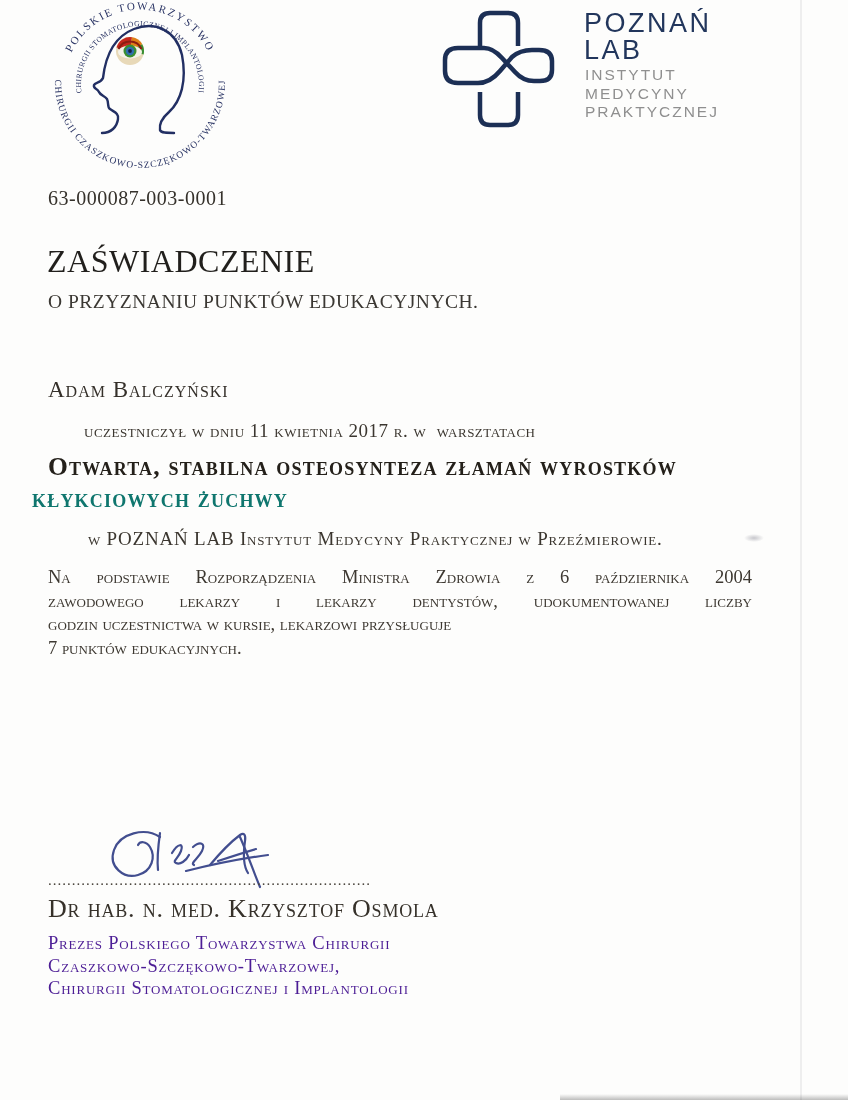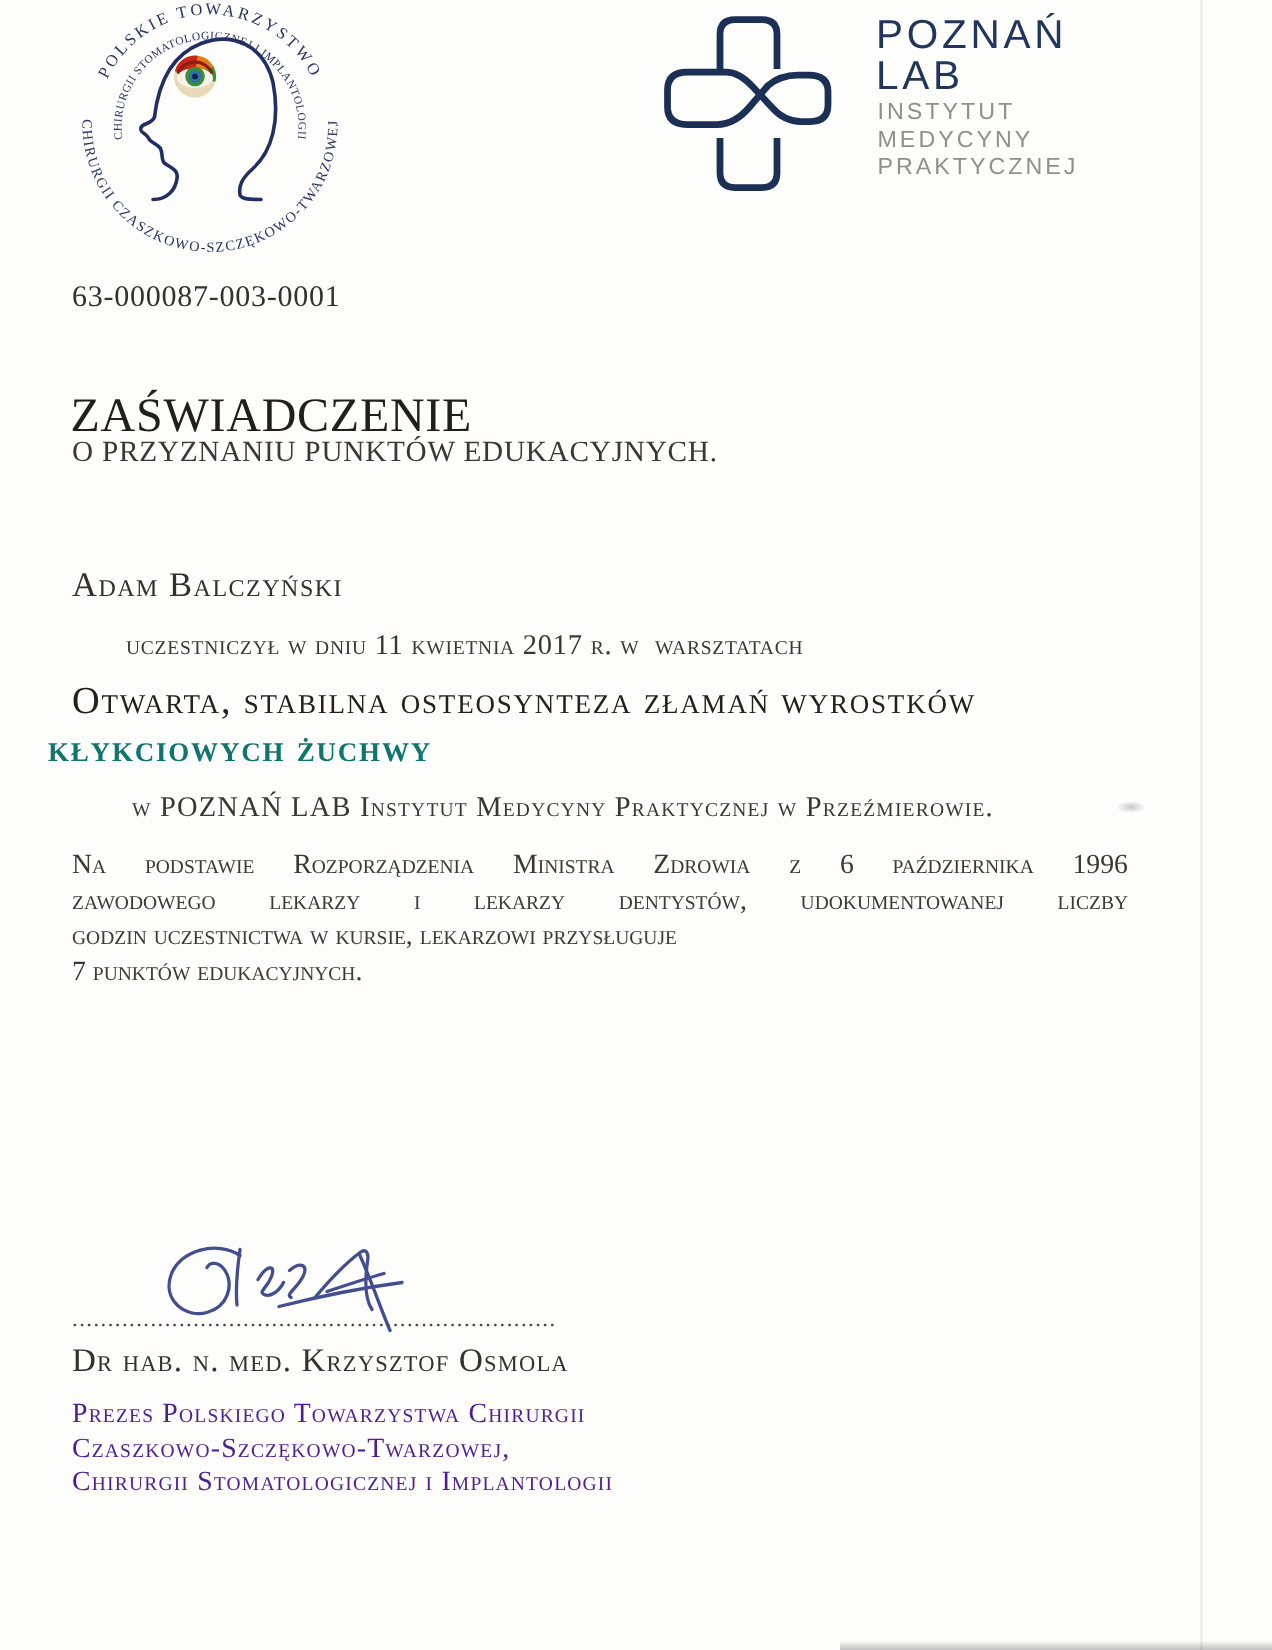"ZAŚWIADCZENIE" .title { top: 258px -> 243px }
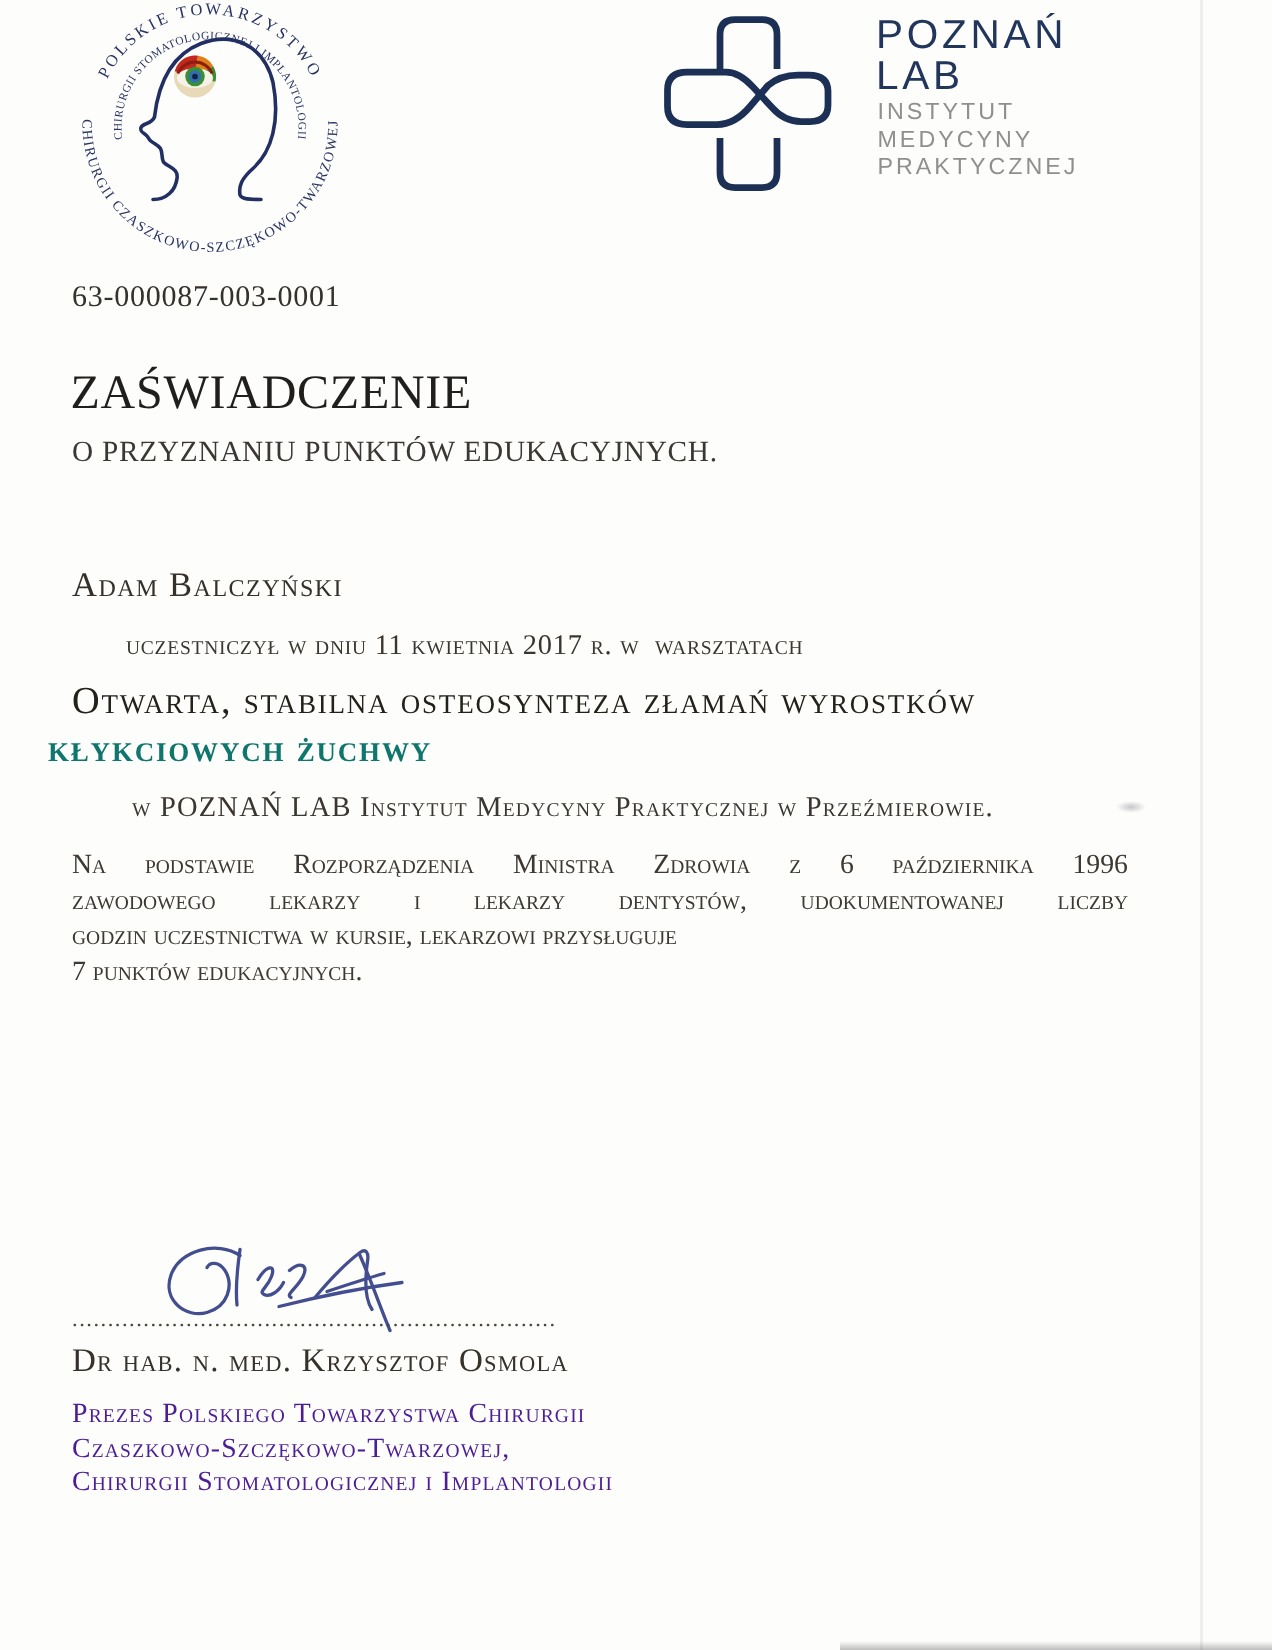"Otwarta, stabilna osteosynteza złamań" .workshop-1 { font-weight: normal -> bold }
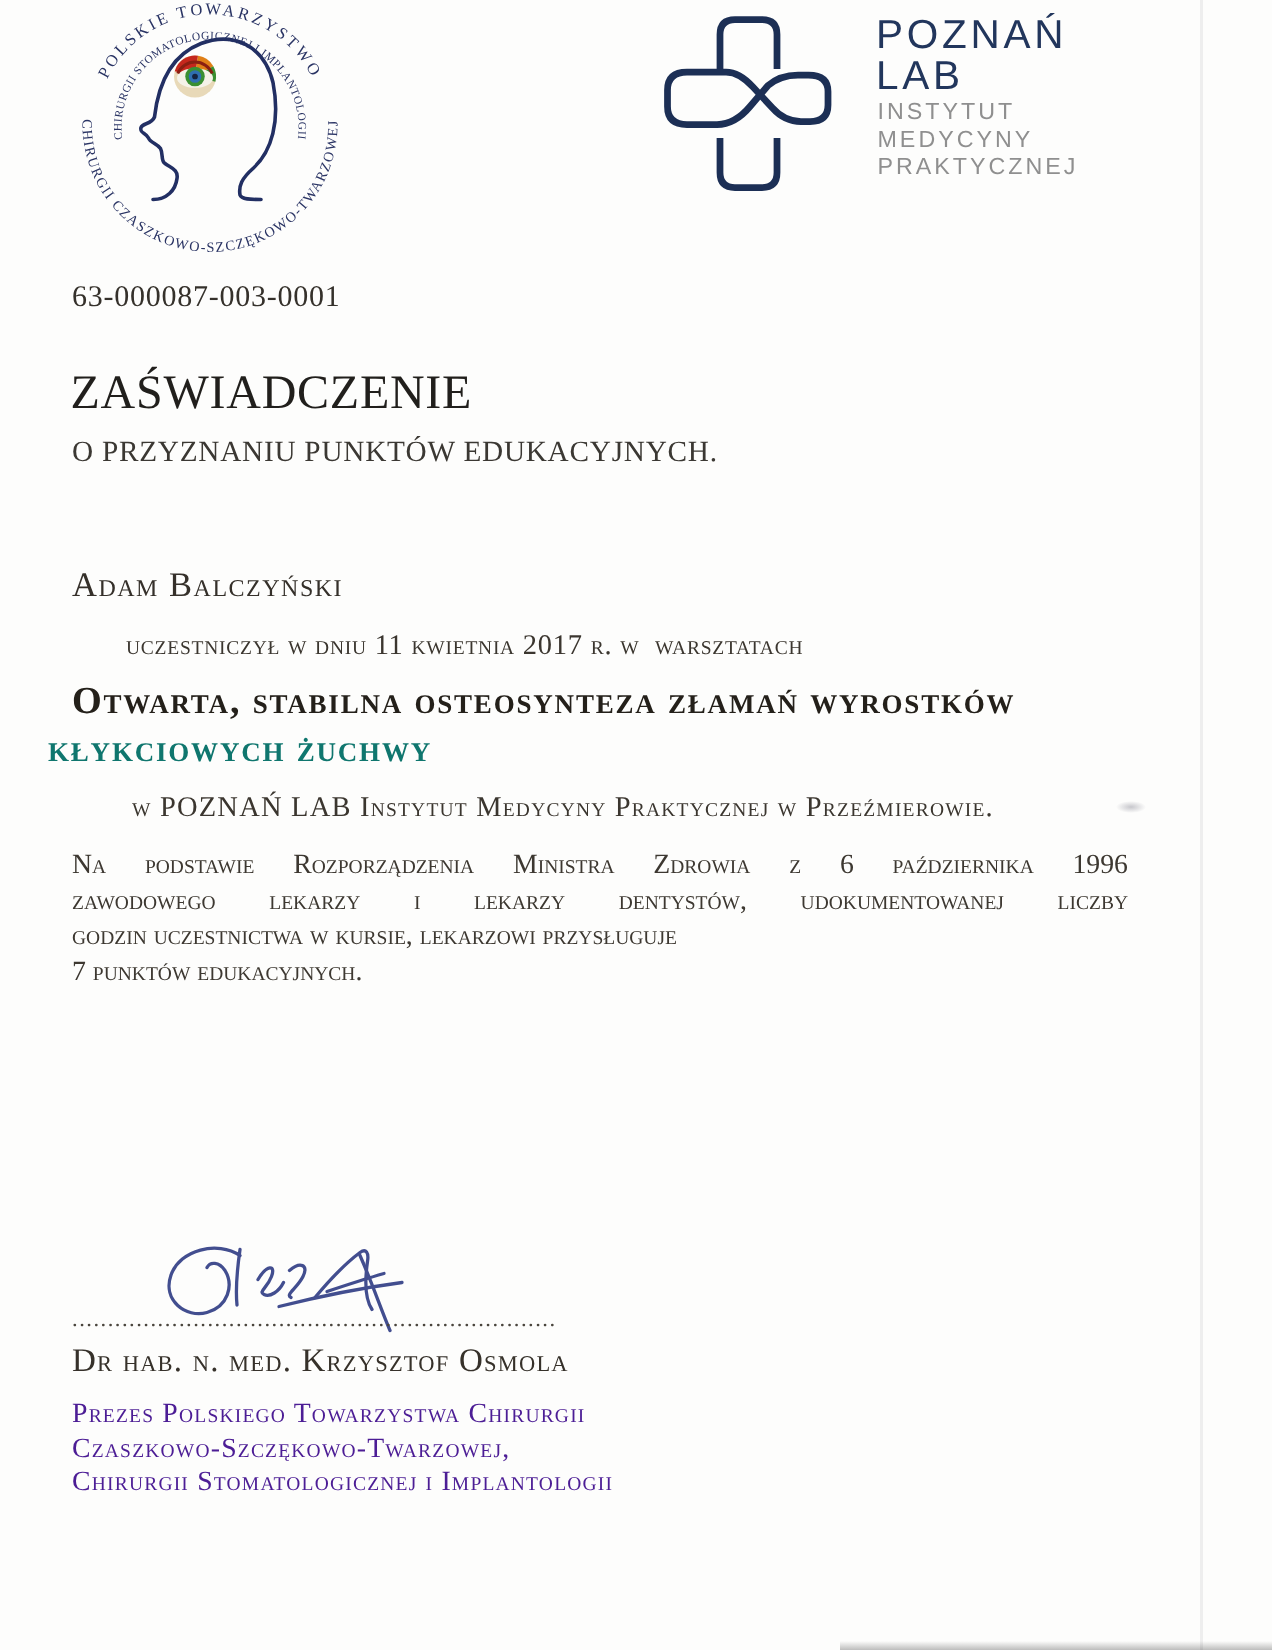"Na podstawie Rozporządzenia Ministra" div.legal-line { text: 1996 -> 2004 }
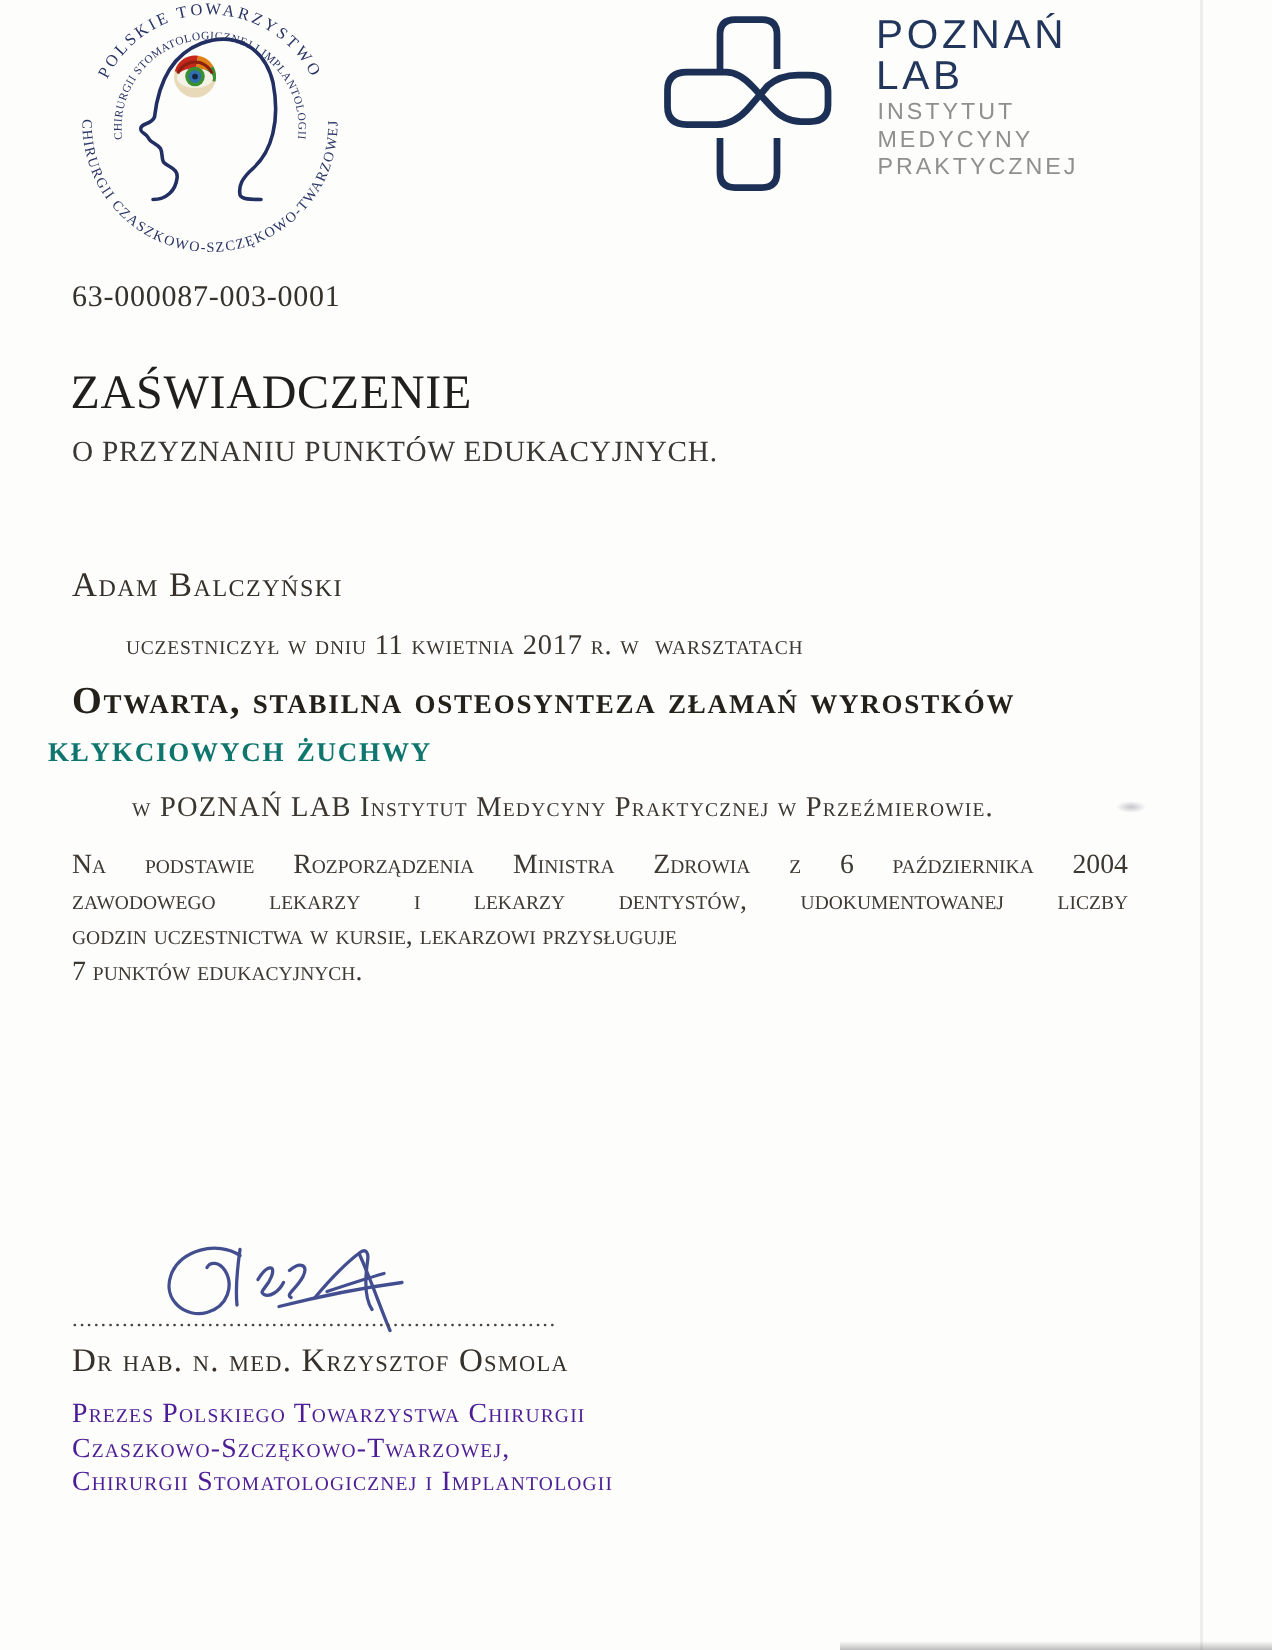"Dr hab. n. med. Krzysztof" .signer-name { font-size: 22px -> 26px }
